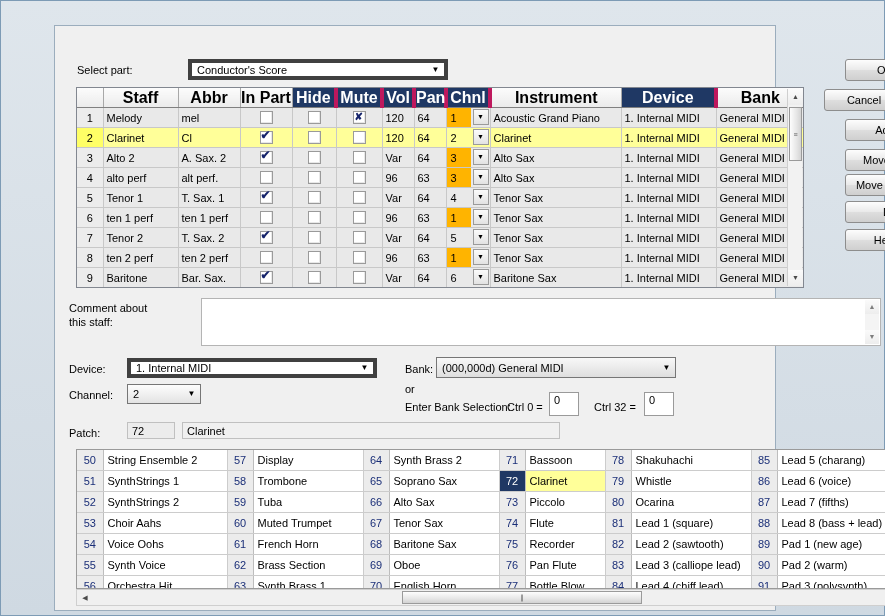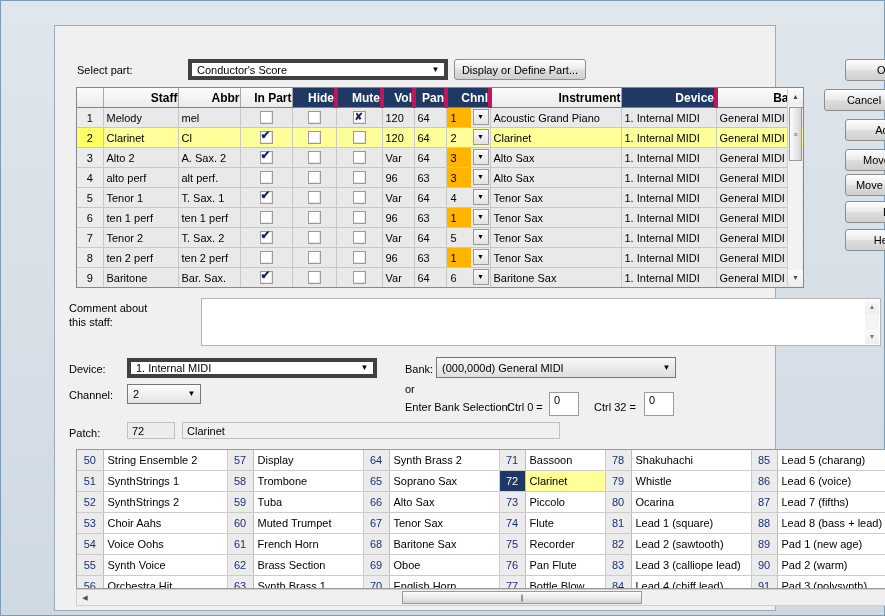"Display or Define Part..." div.btn { html: <div>Display or Define Part...</div> -> none }
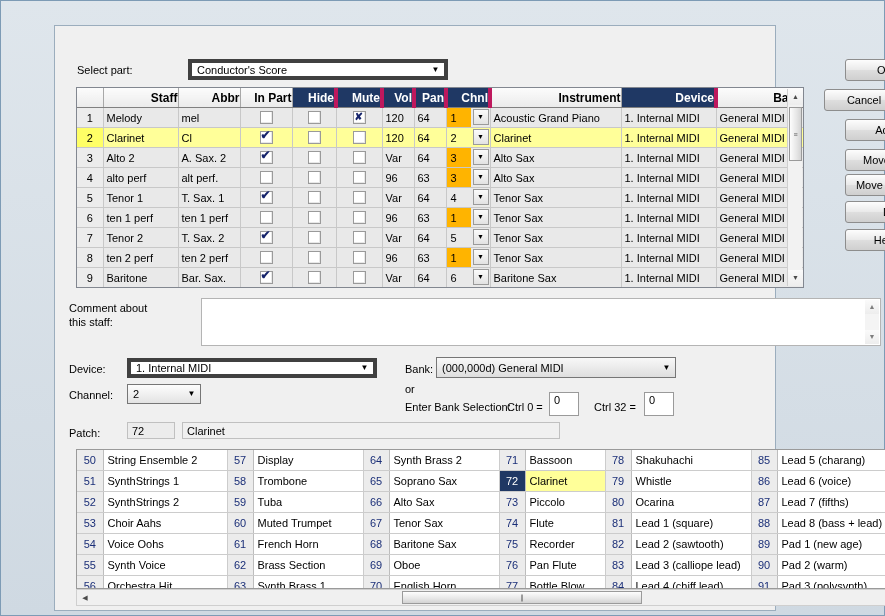"Staff" table.staffgrid th { font-size: 12px -> 16px; text-align: right -> none }
